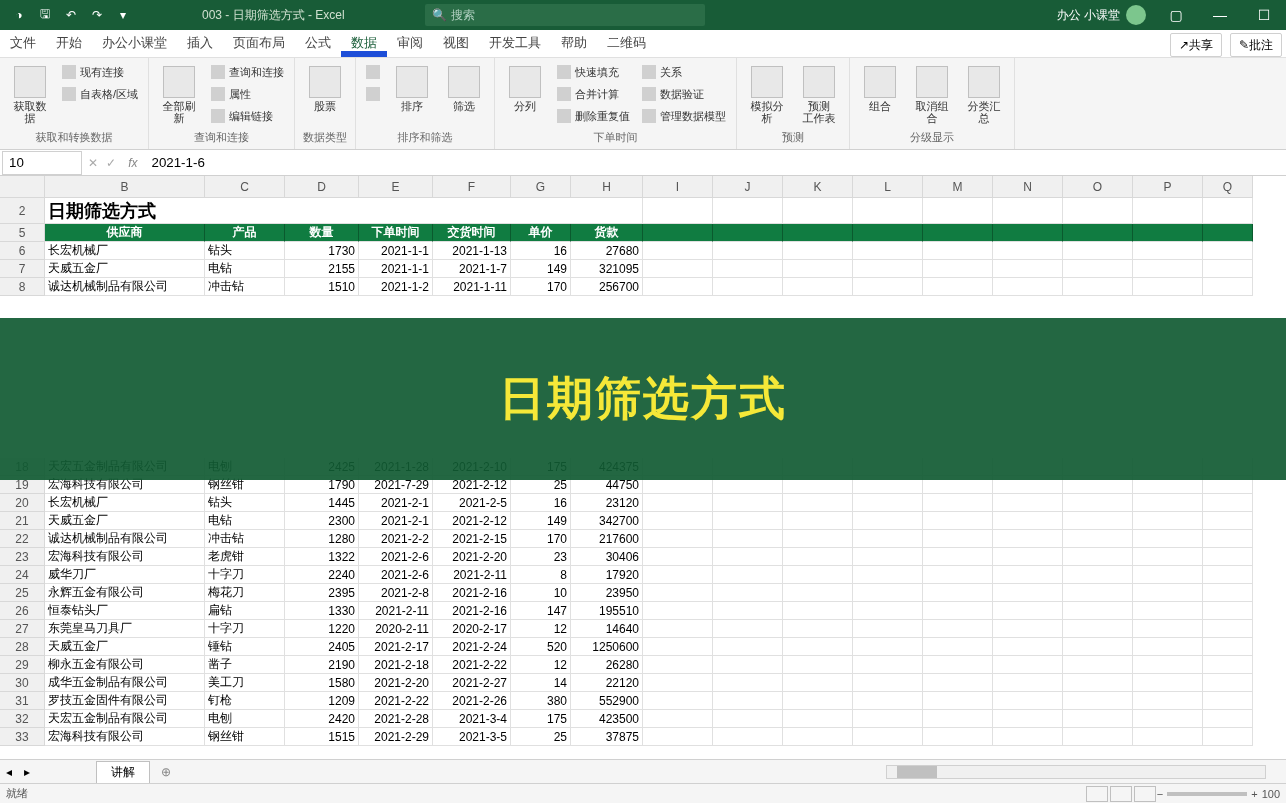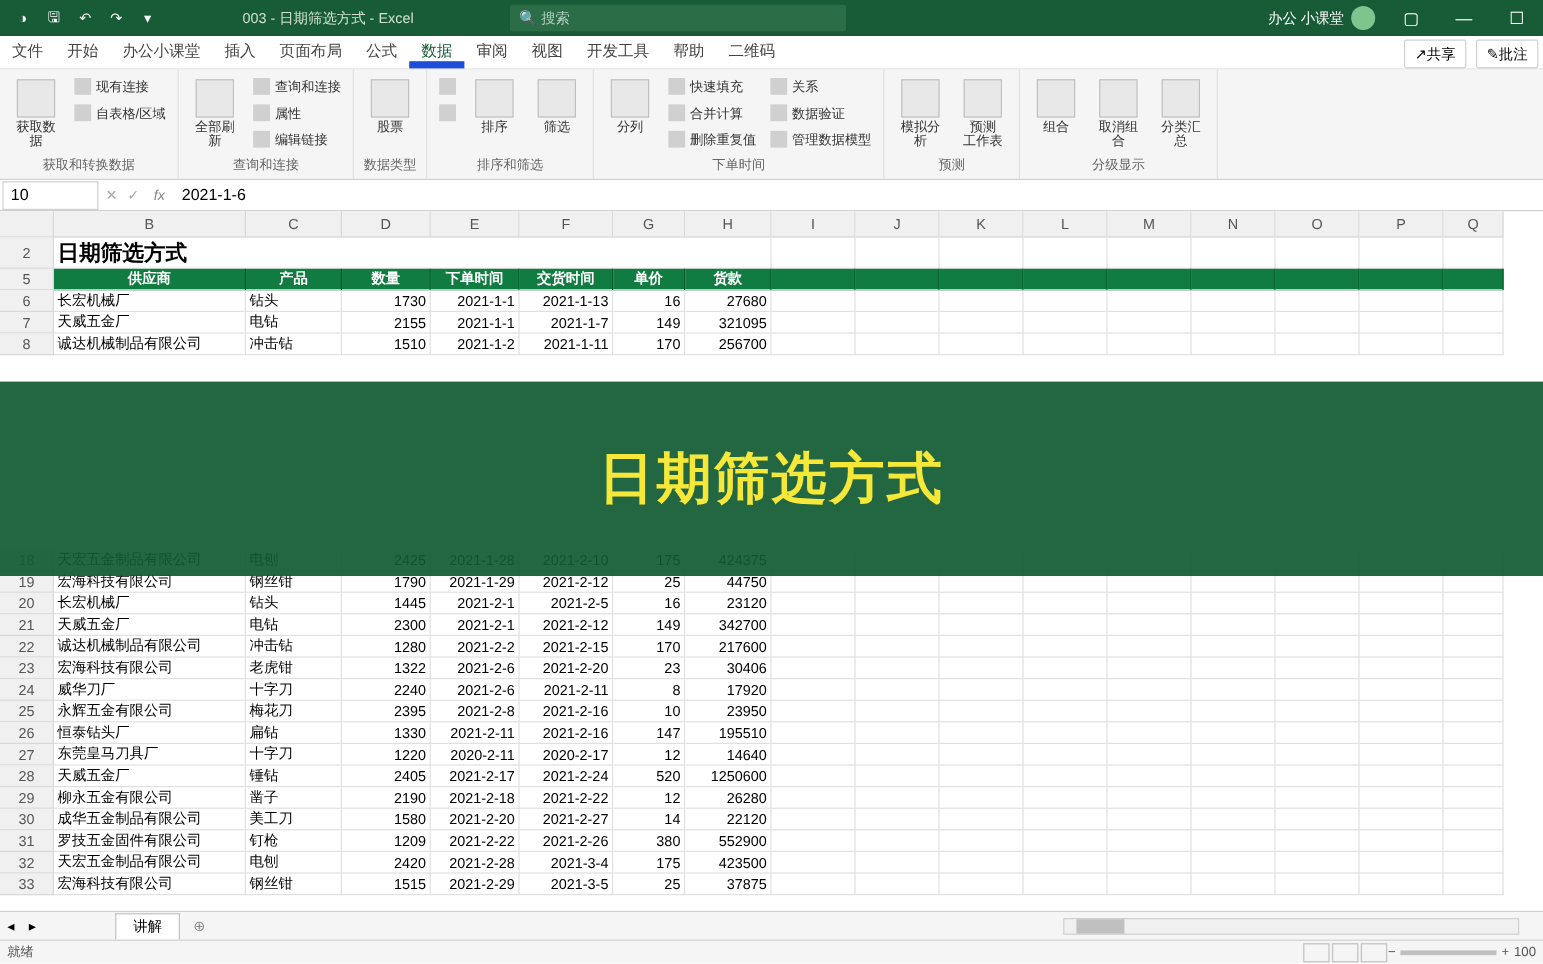"2021-1-29" div.cell { text: 2021-1-29 -> 2021-7-29 }
